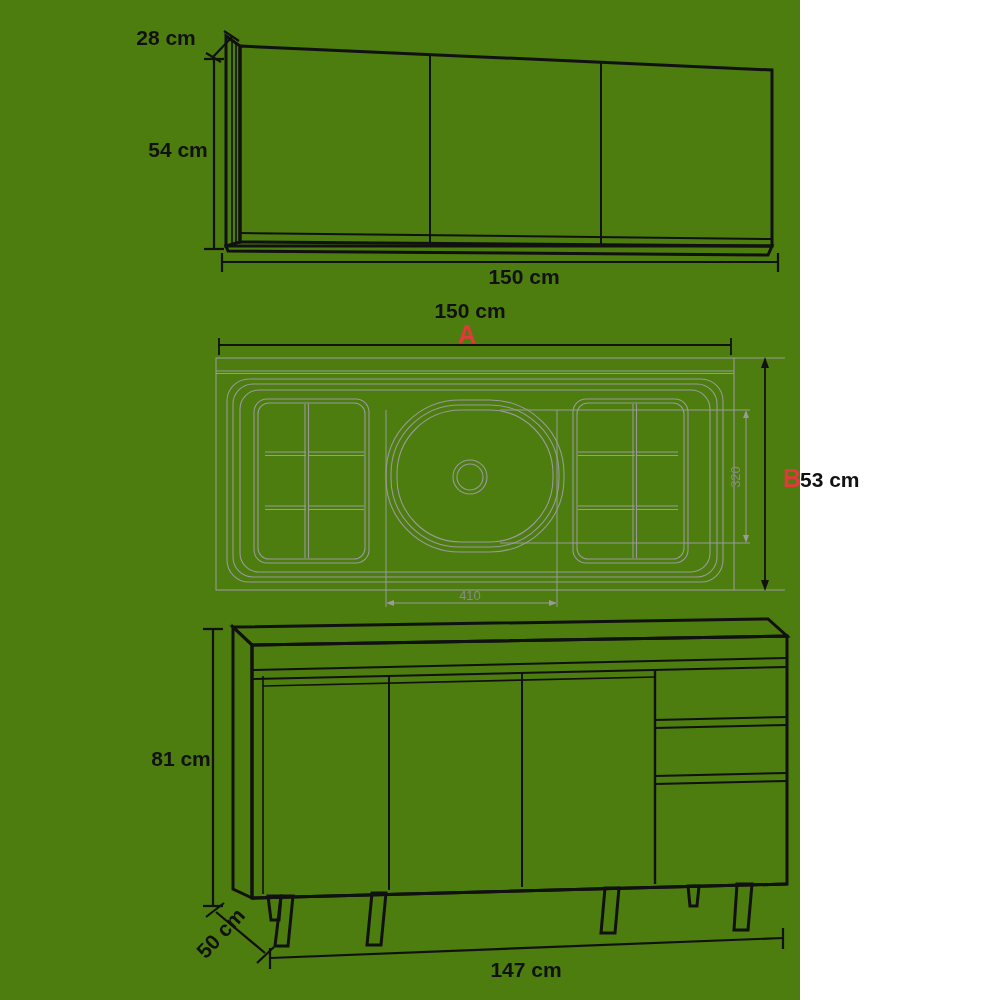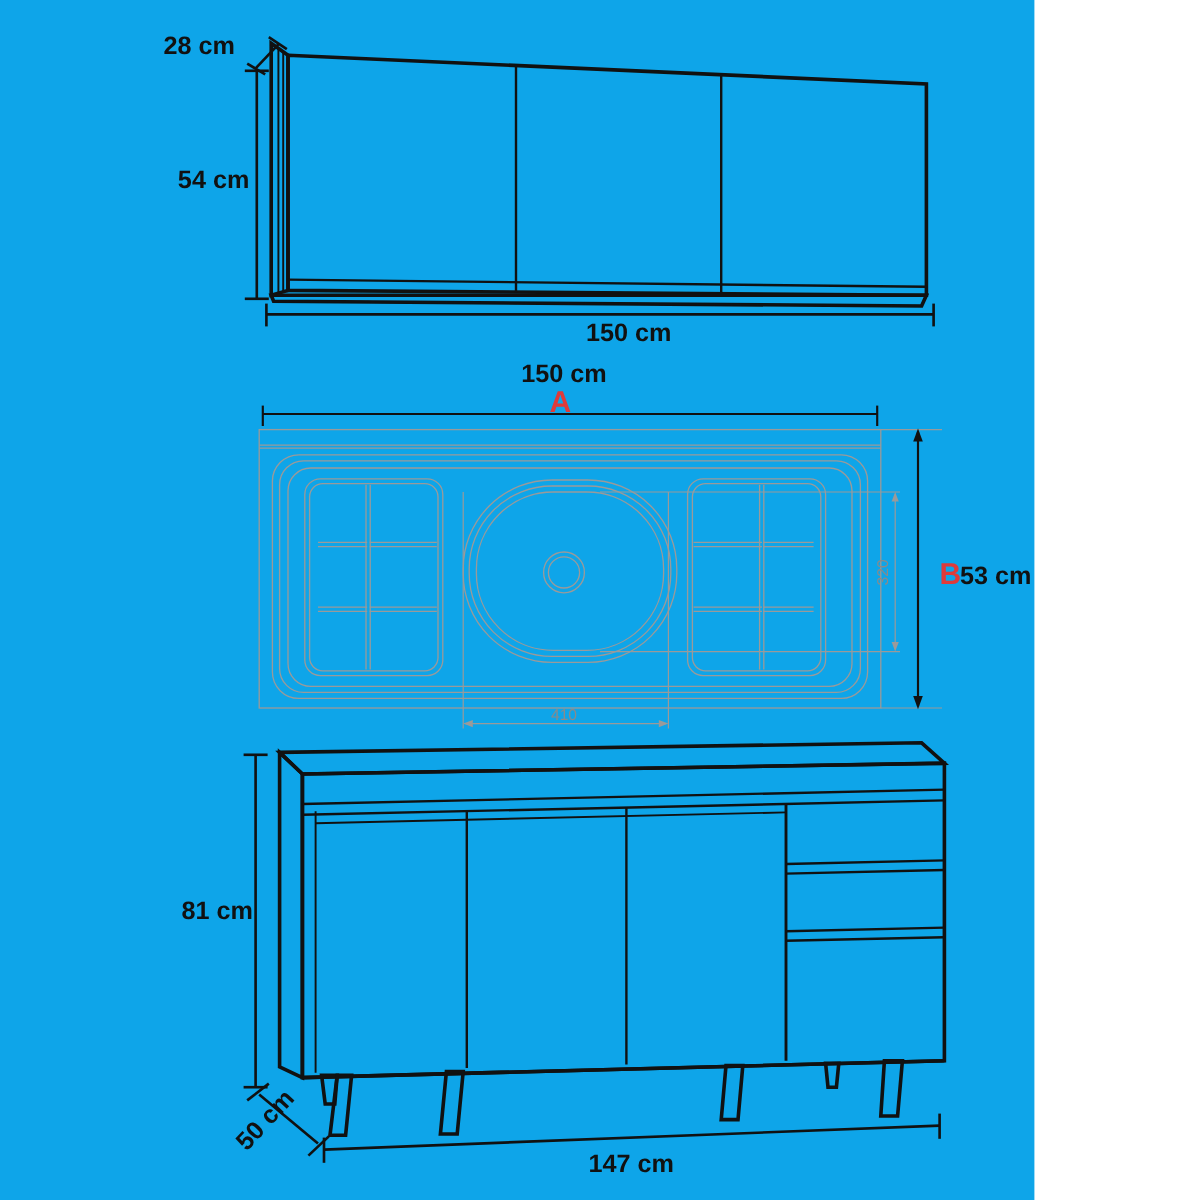"28 cm" #sheet { background: #0ea5e9 -> #4d7c0f; width: 862px -> 800px }
